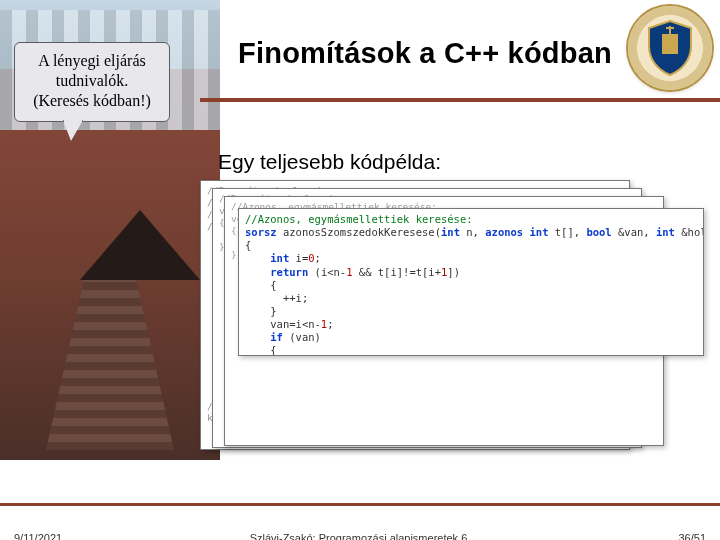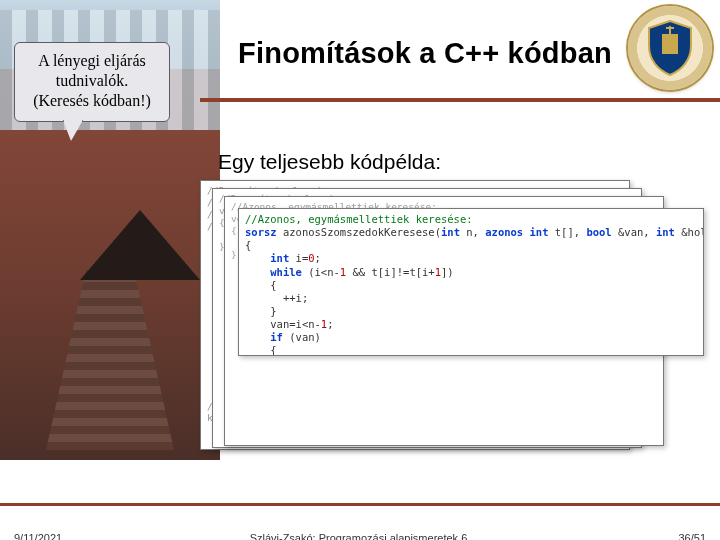"while" span.kw { text: while -> return }
